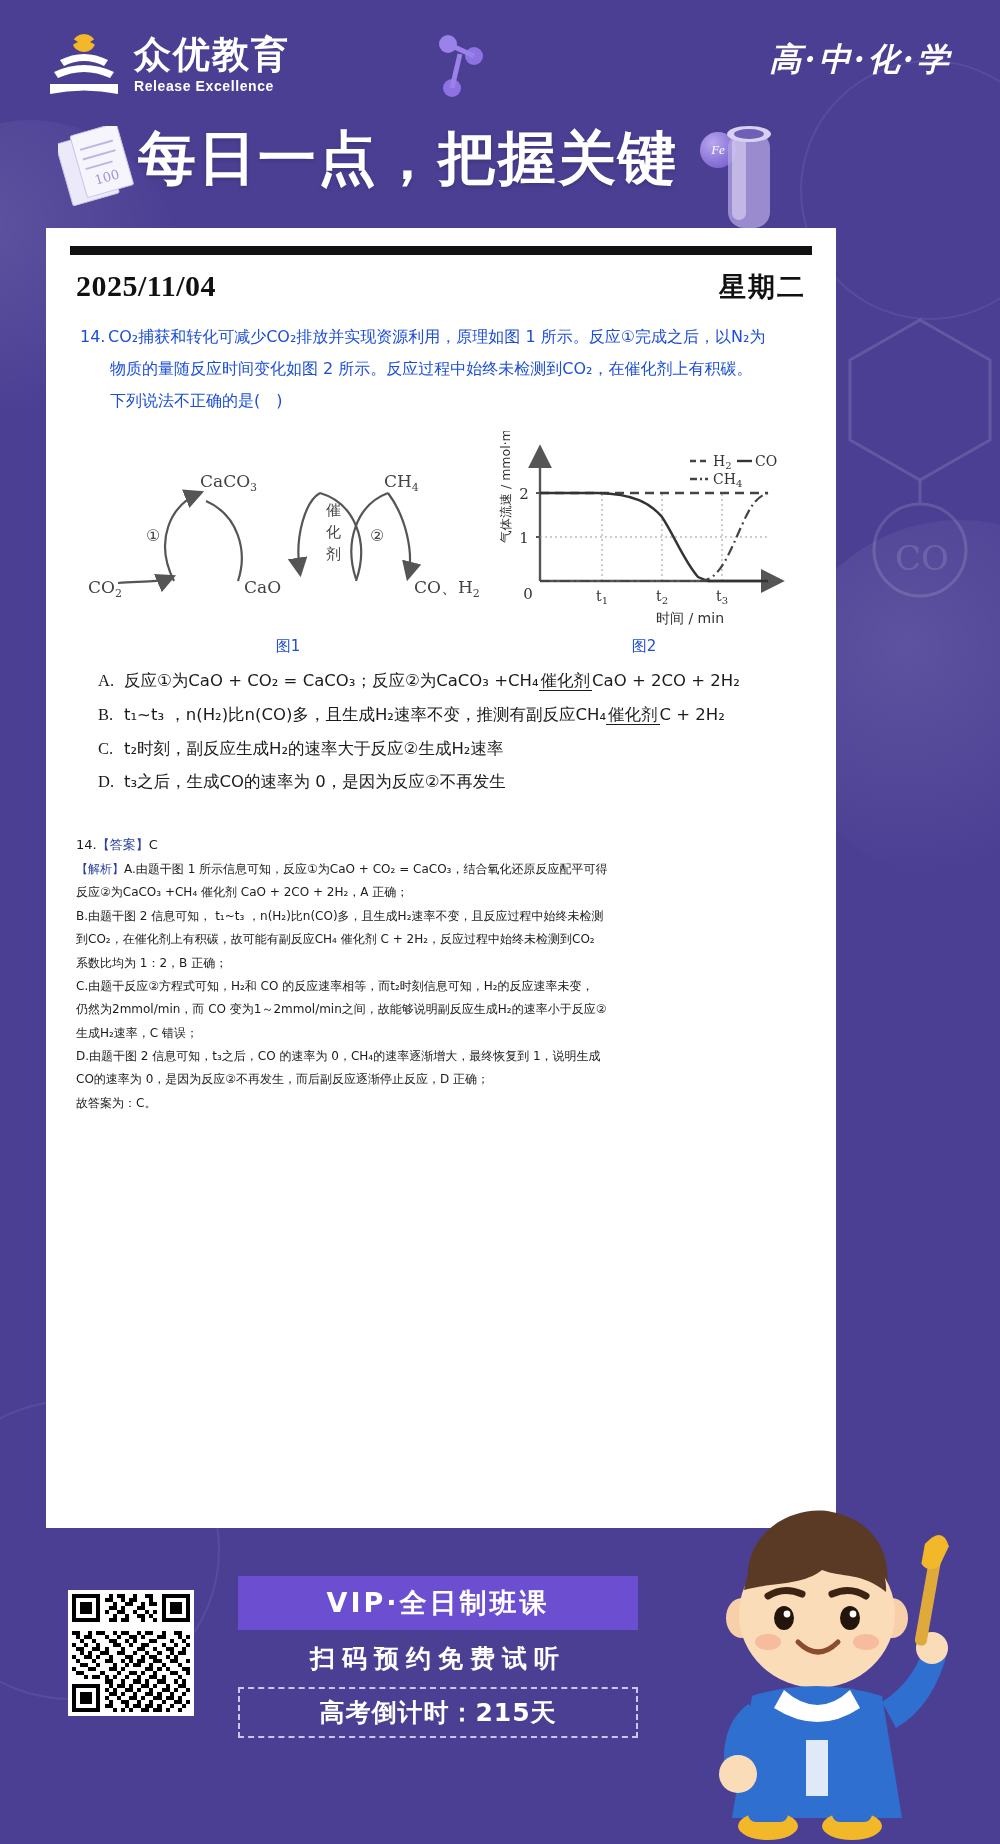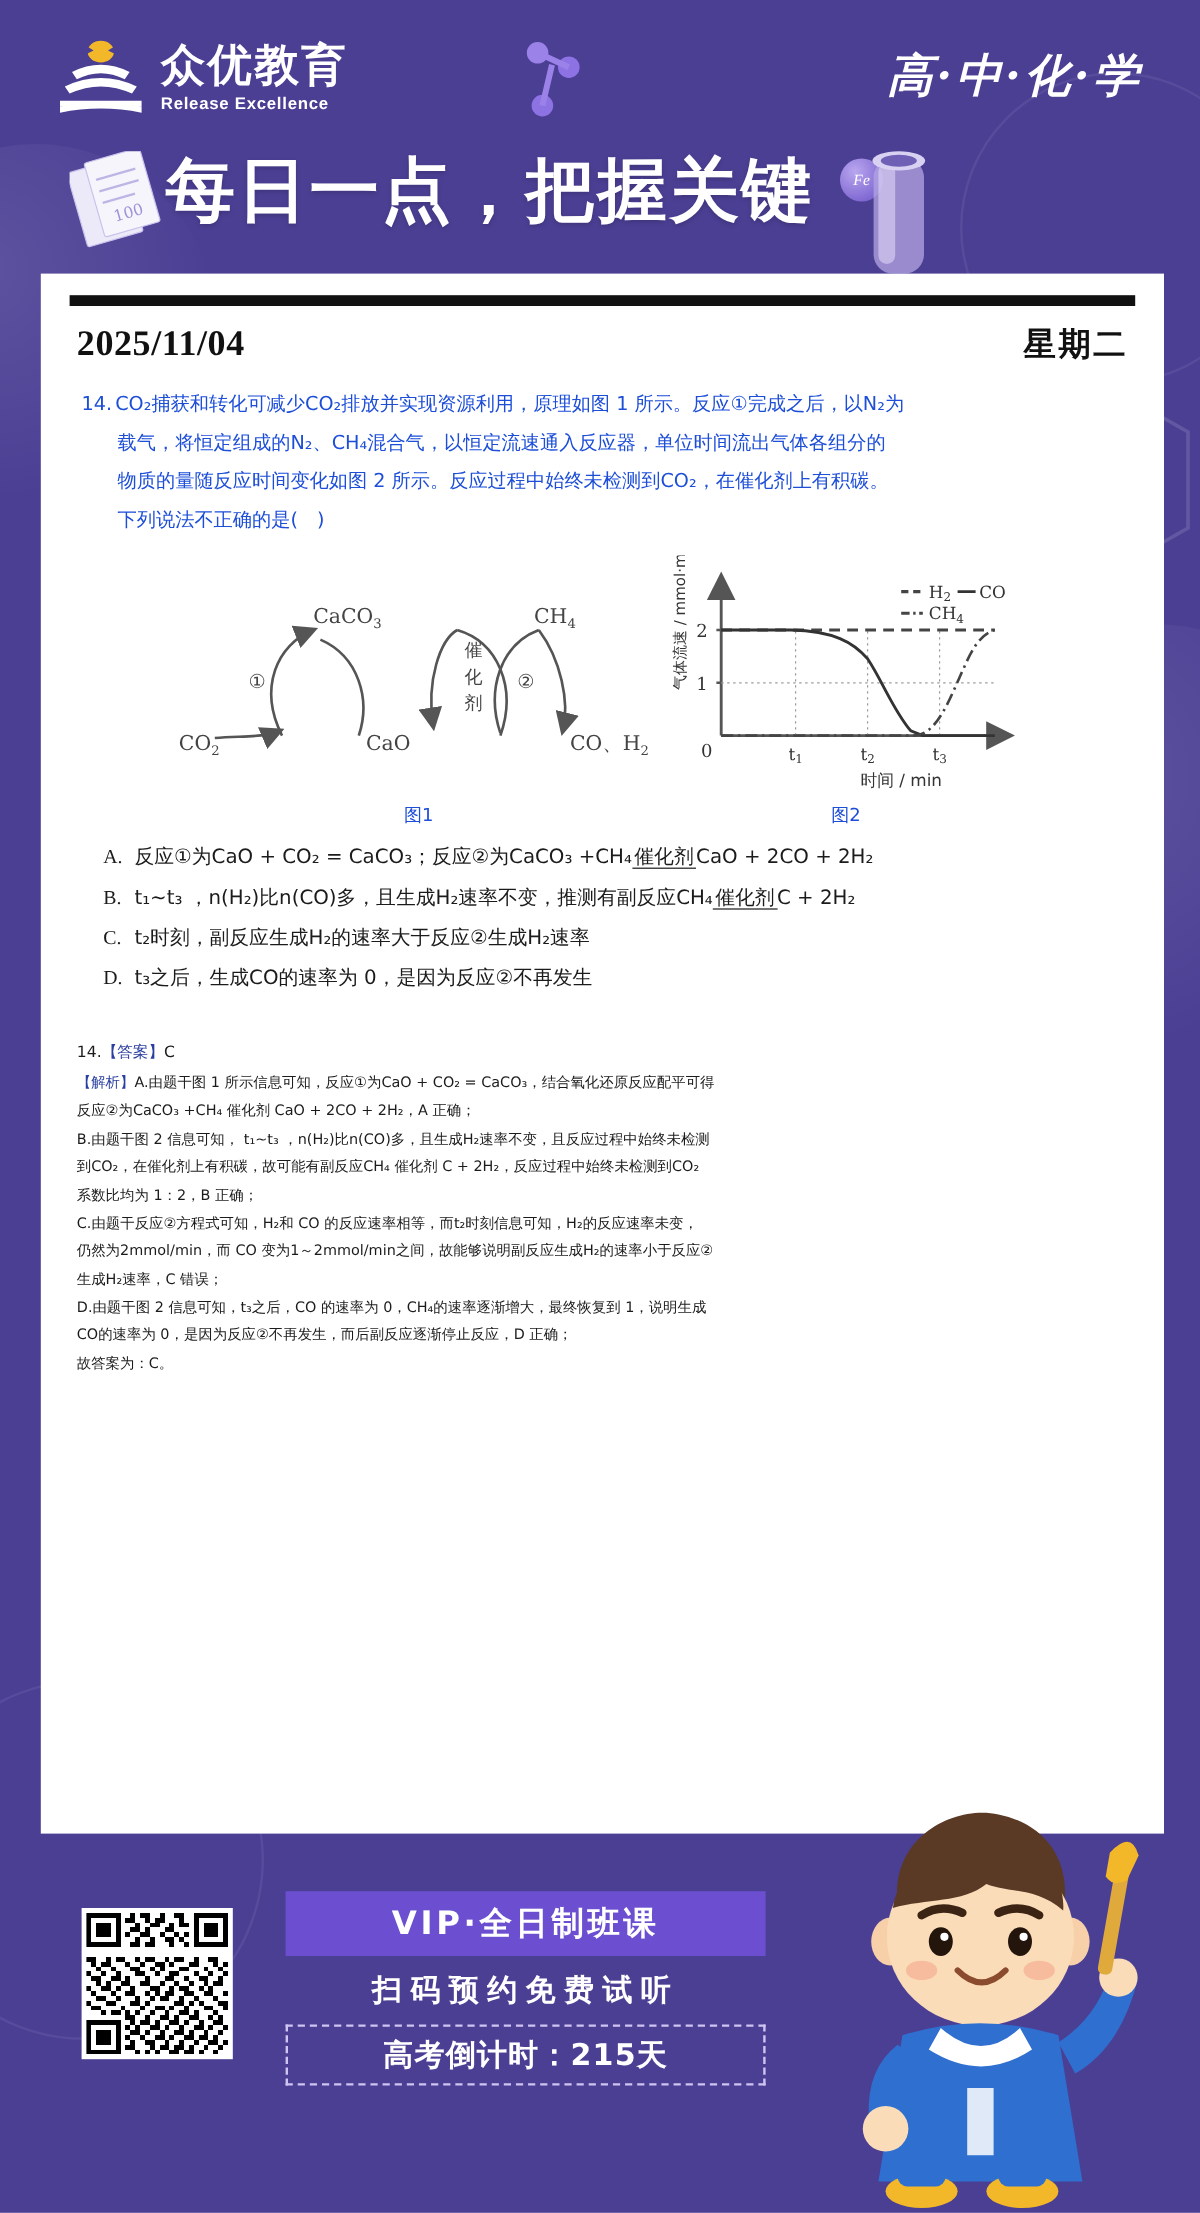"高·中·化·学" .subject { font-size: 38px -> 32px }
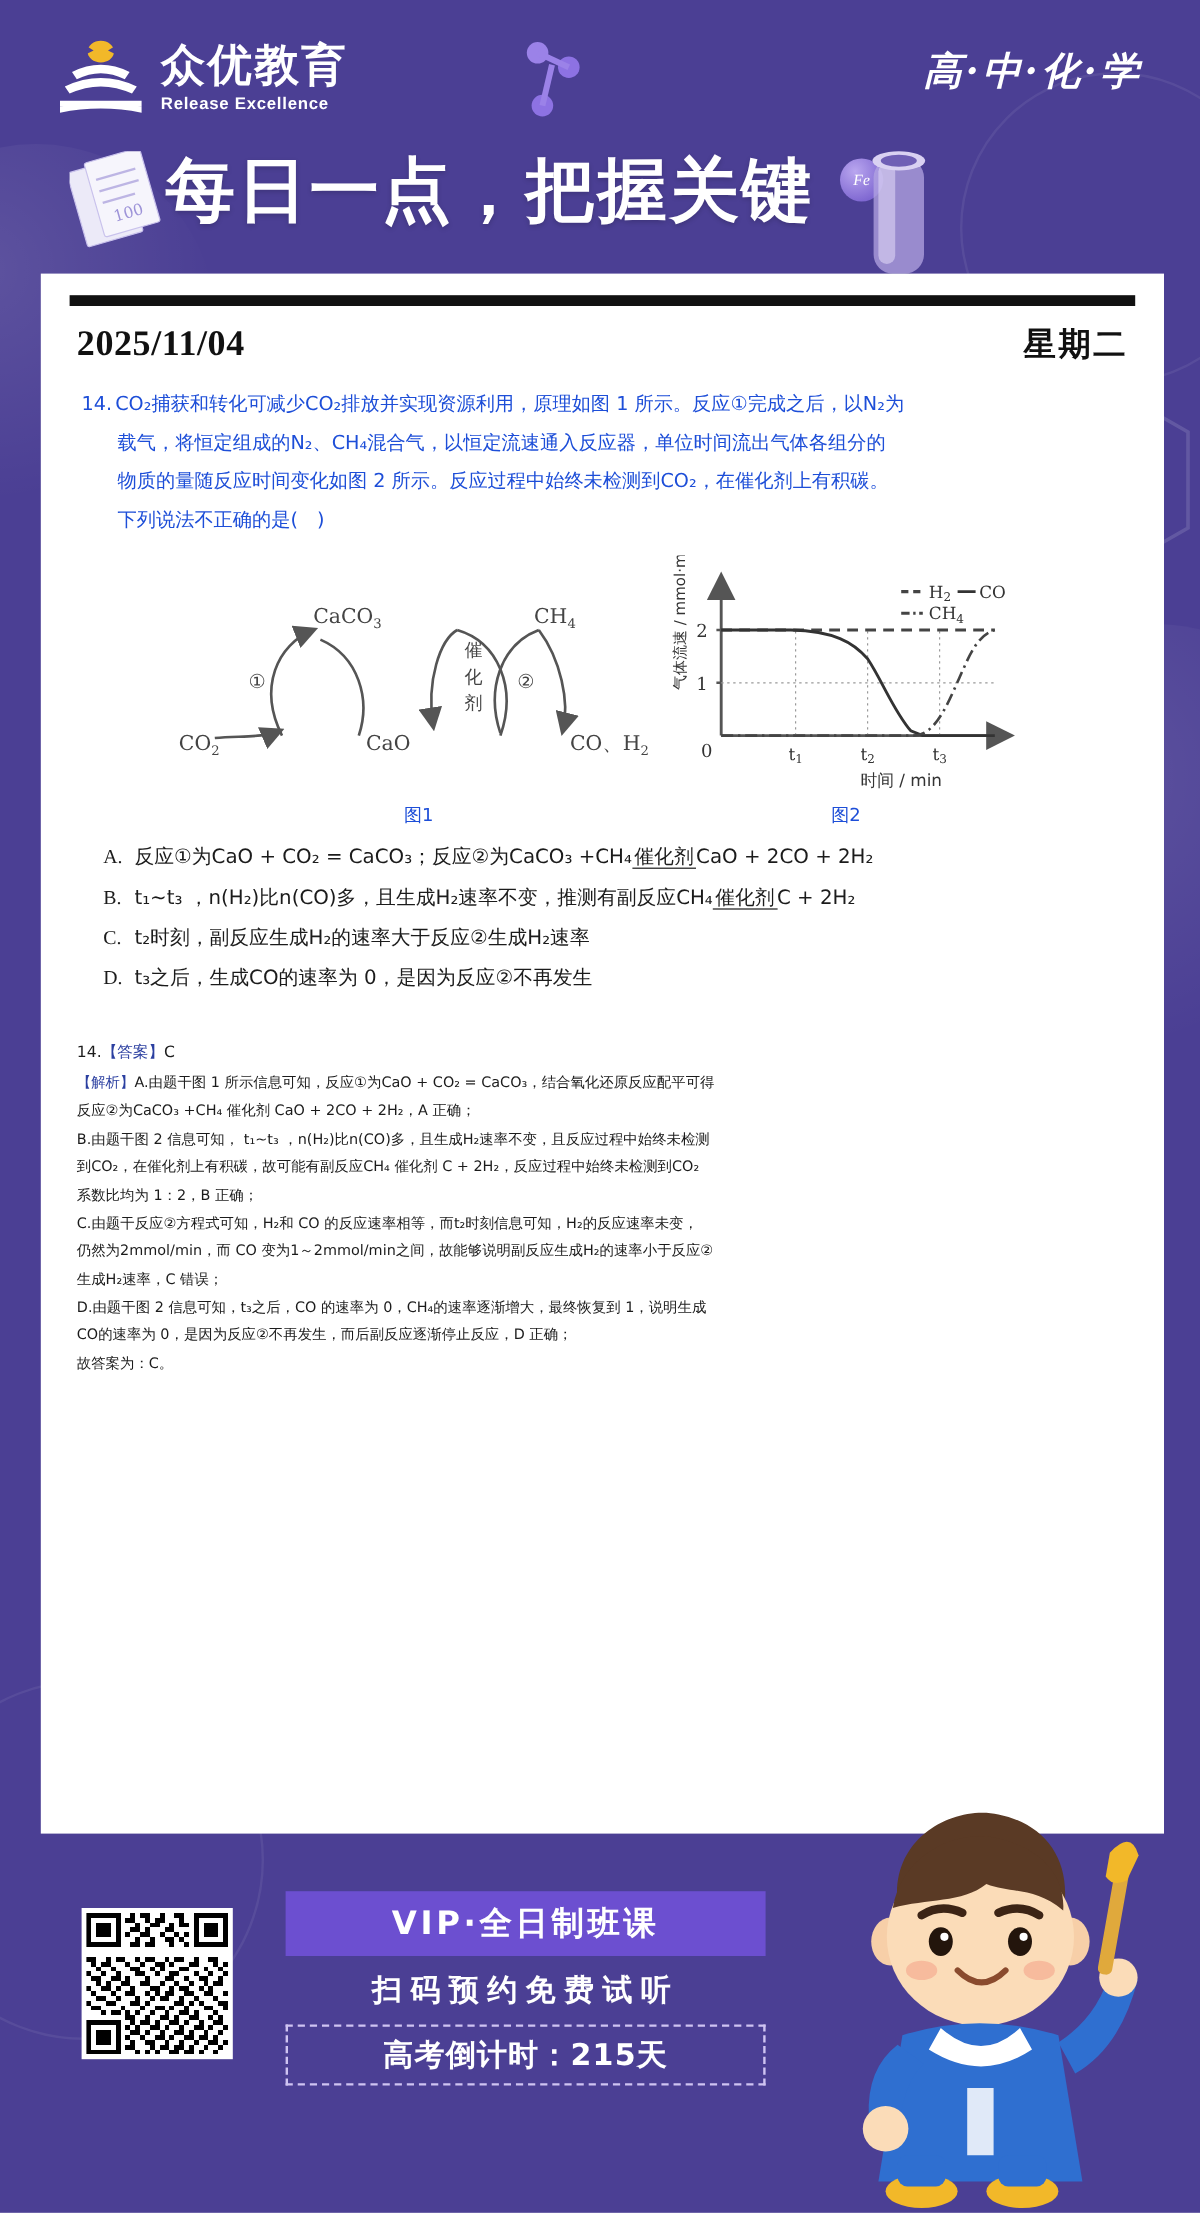"2025/11/04" .sheet { left: 34px -> 46px; width: 936px -> 790px }
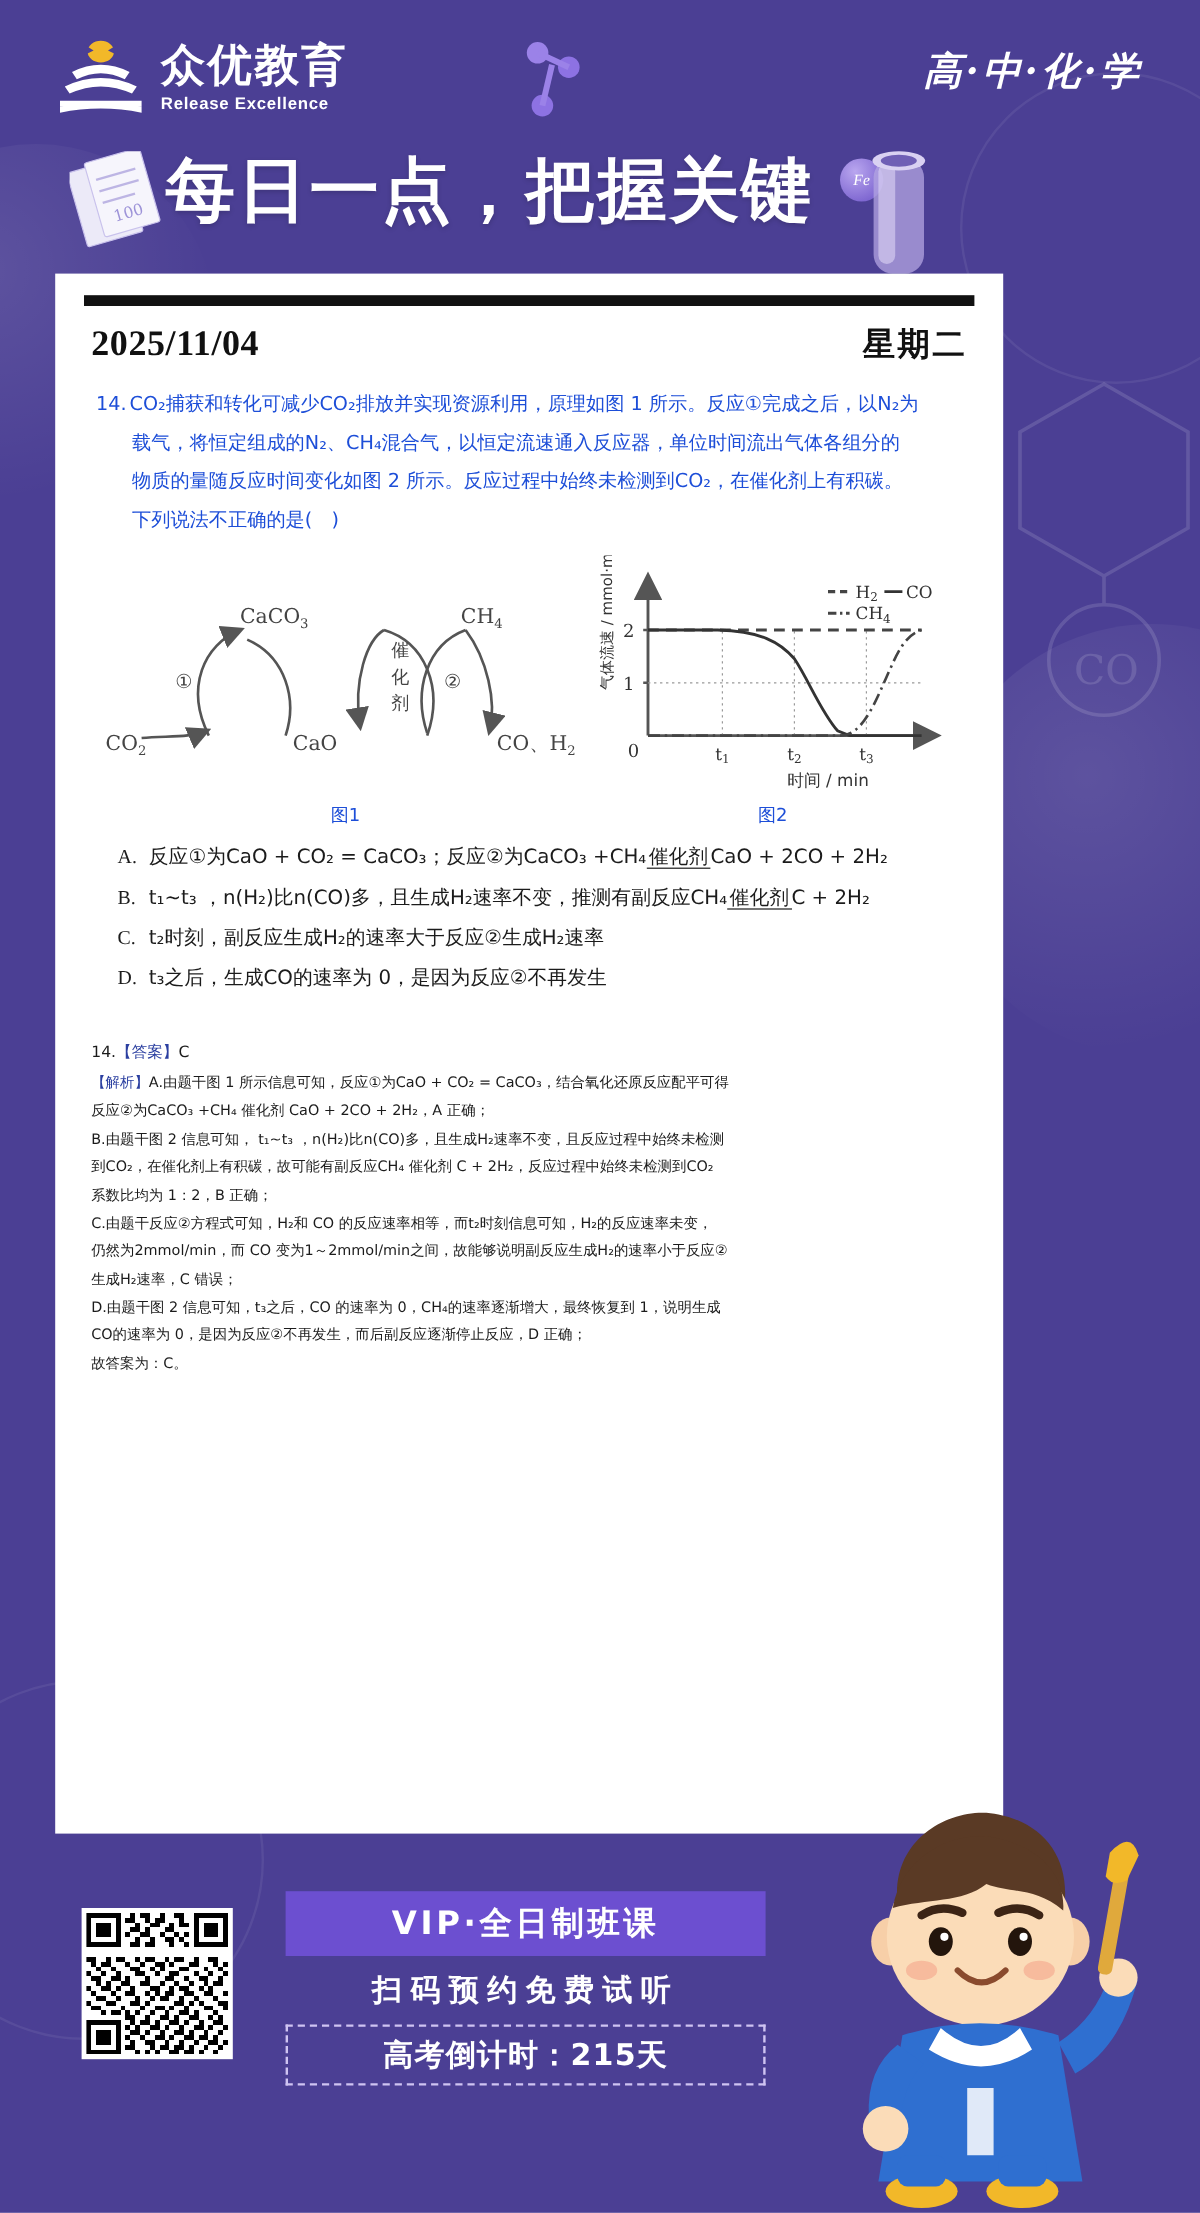"载气，将恒定组成的N₂、CH₄混合气，以恒定流速通入反应器，单位时间流出气体各组" div.qline { html: <div>载气，将恒定组成的N₂、CH₄混合气，以恒定流速通入反应器，单位时间流出气体各组分的</div> -> none }
